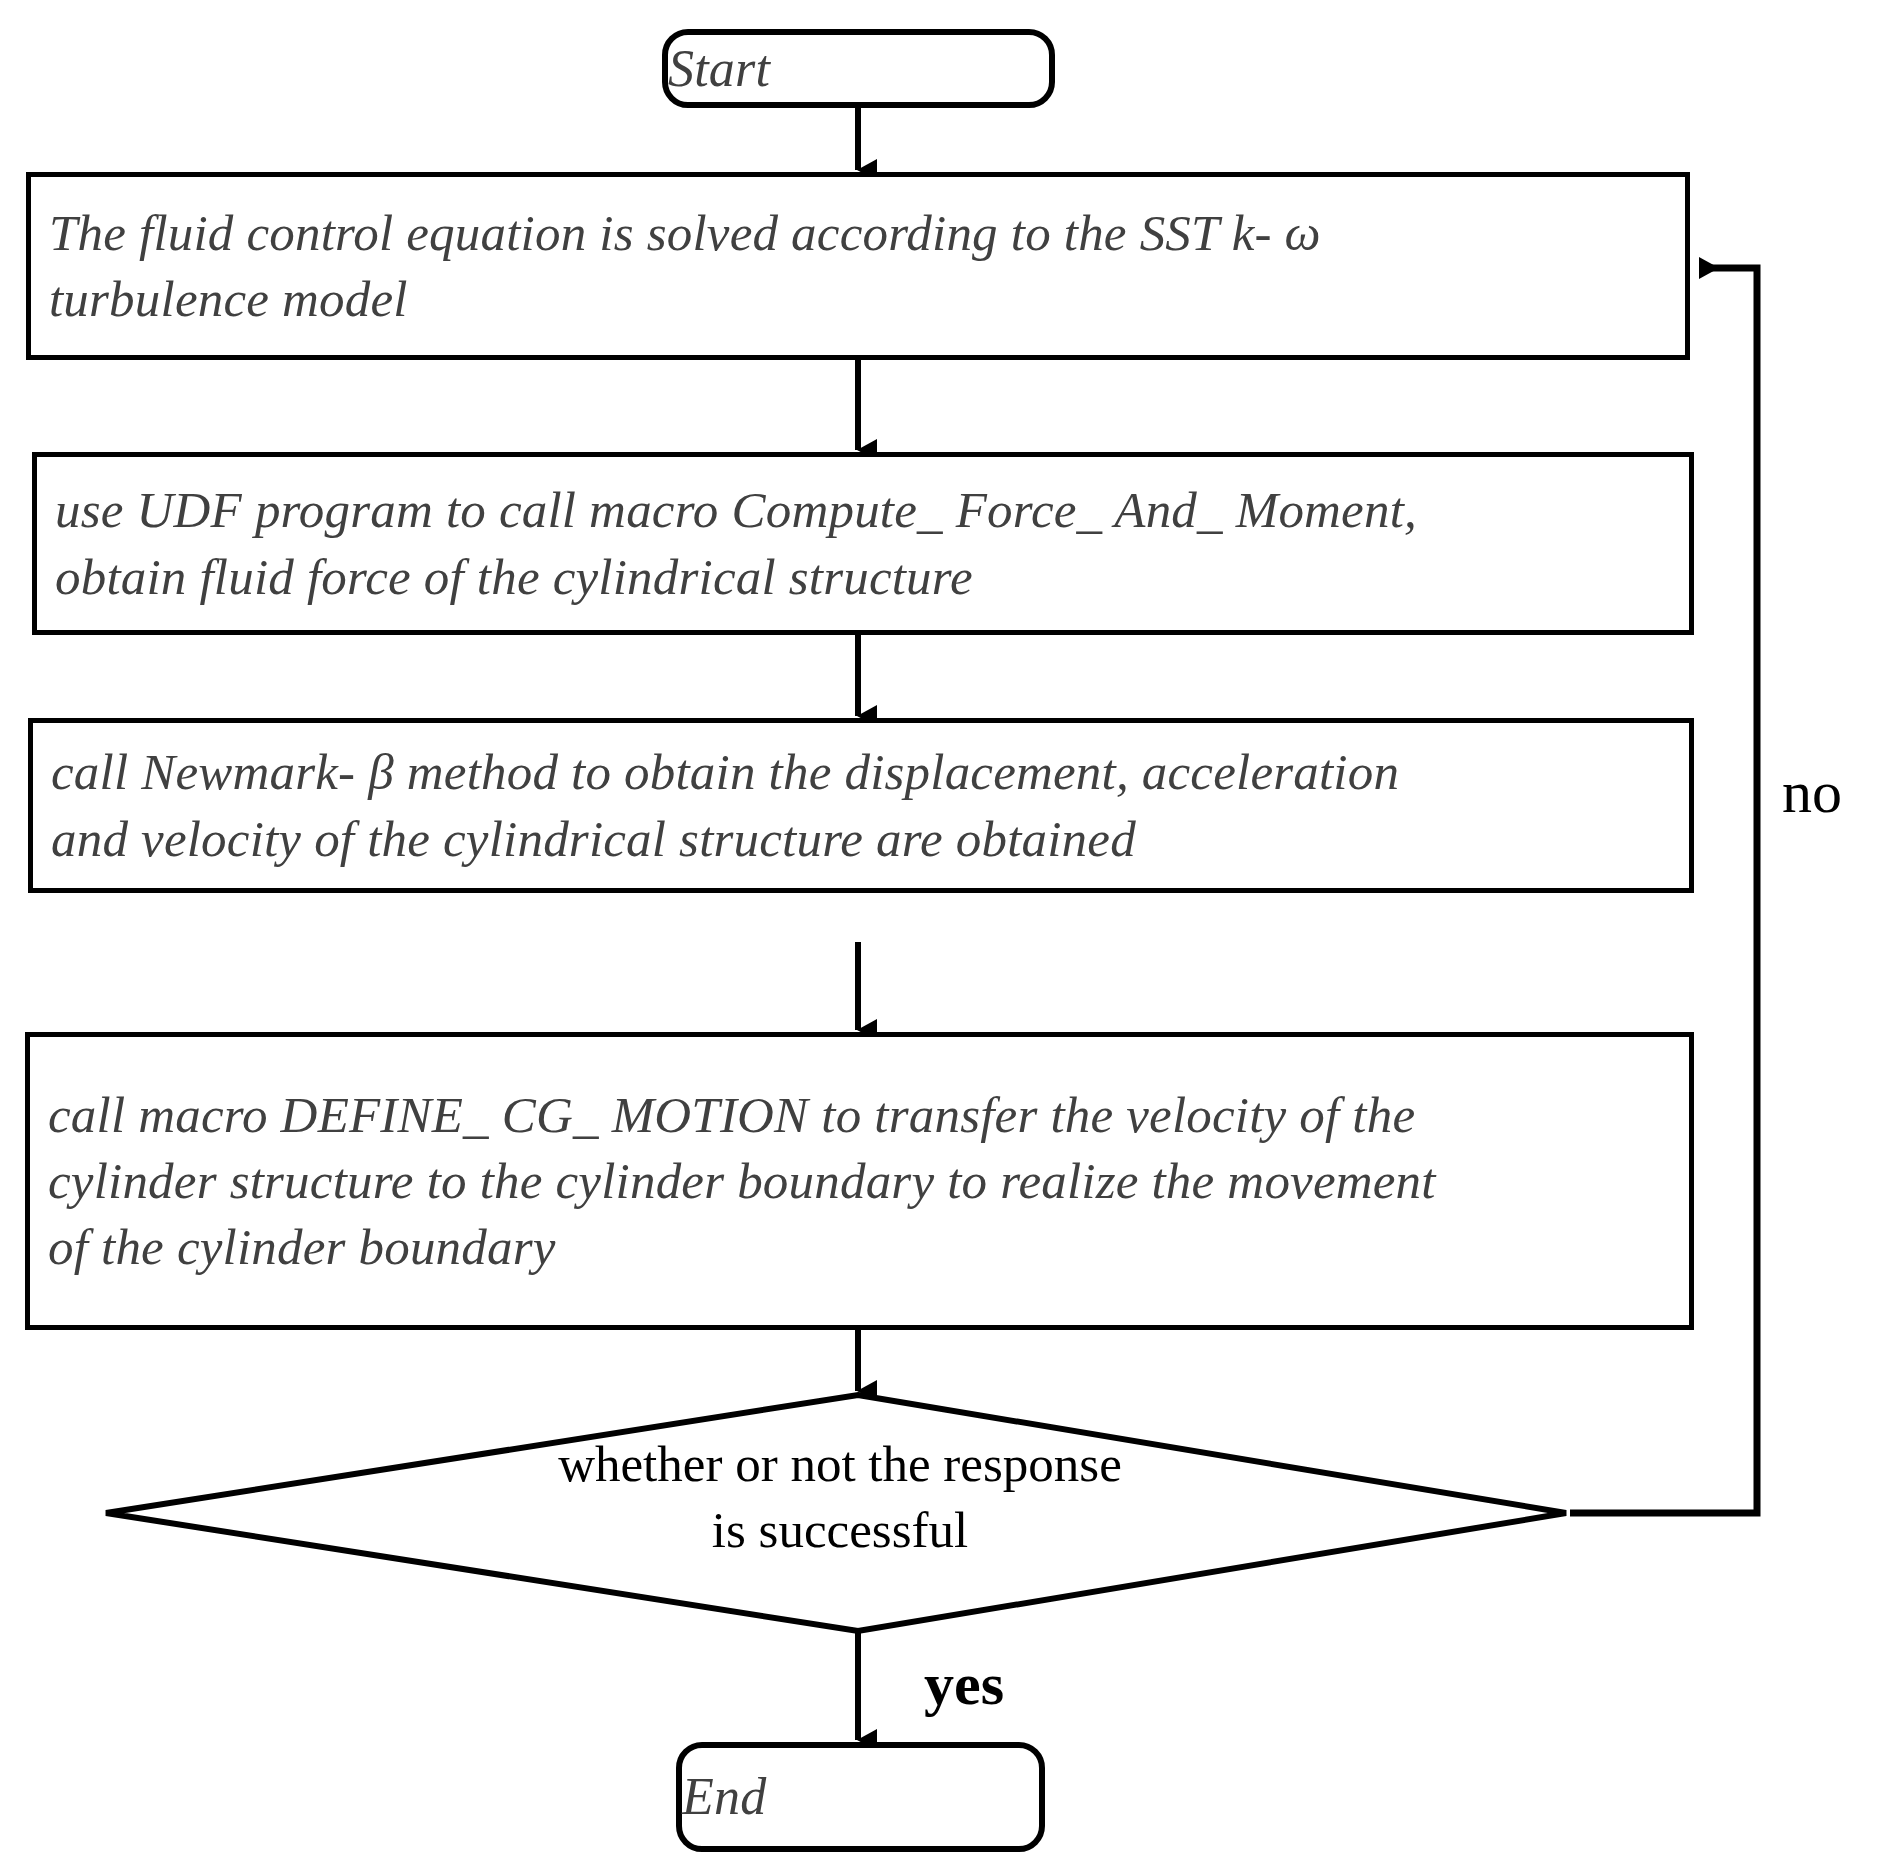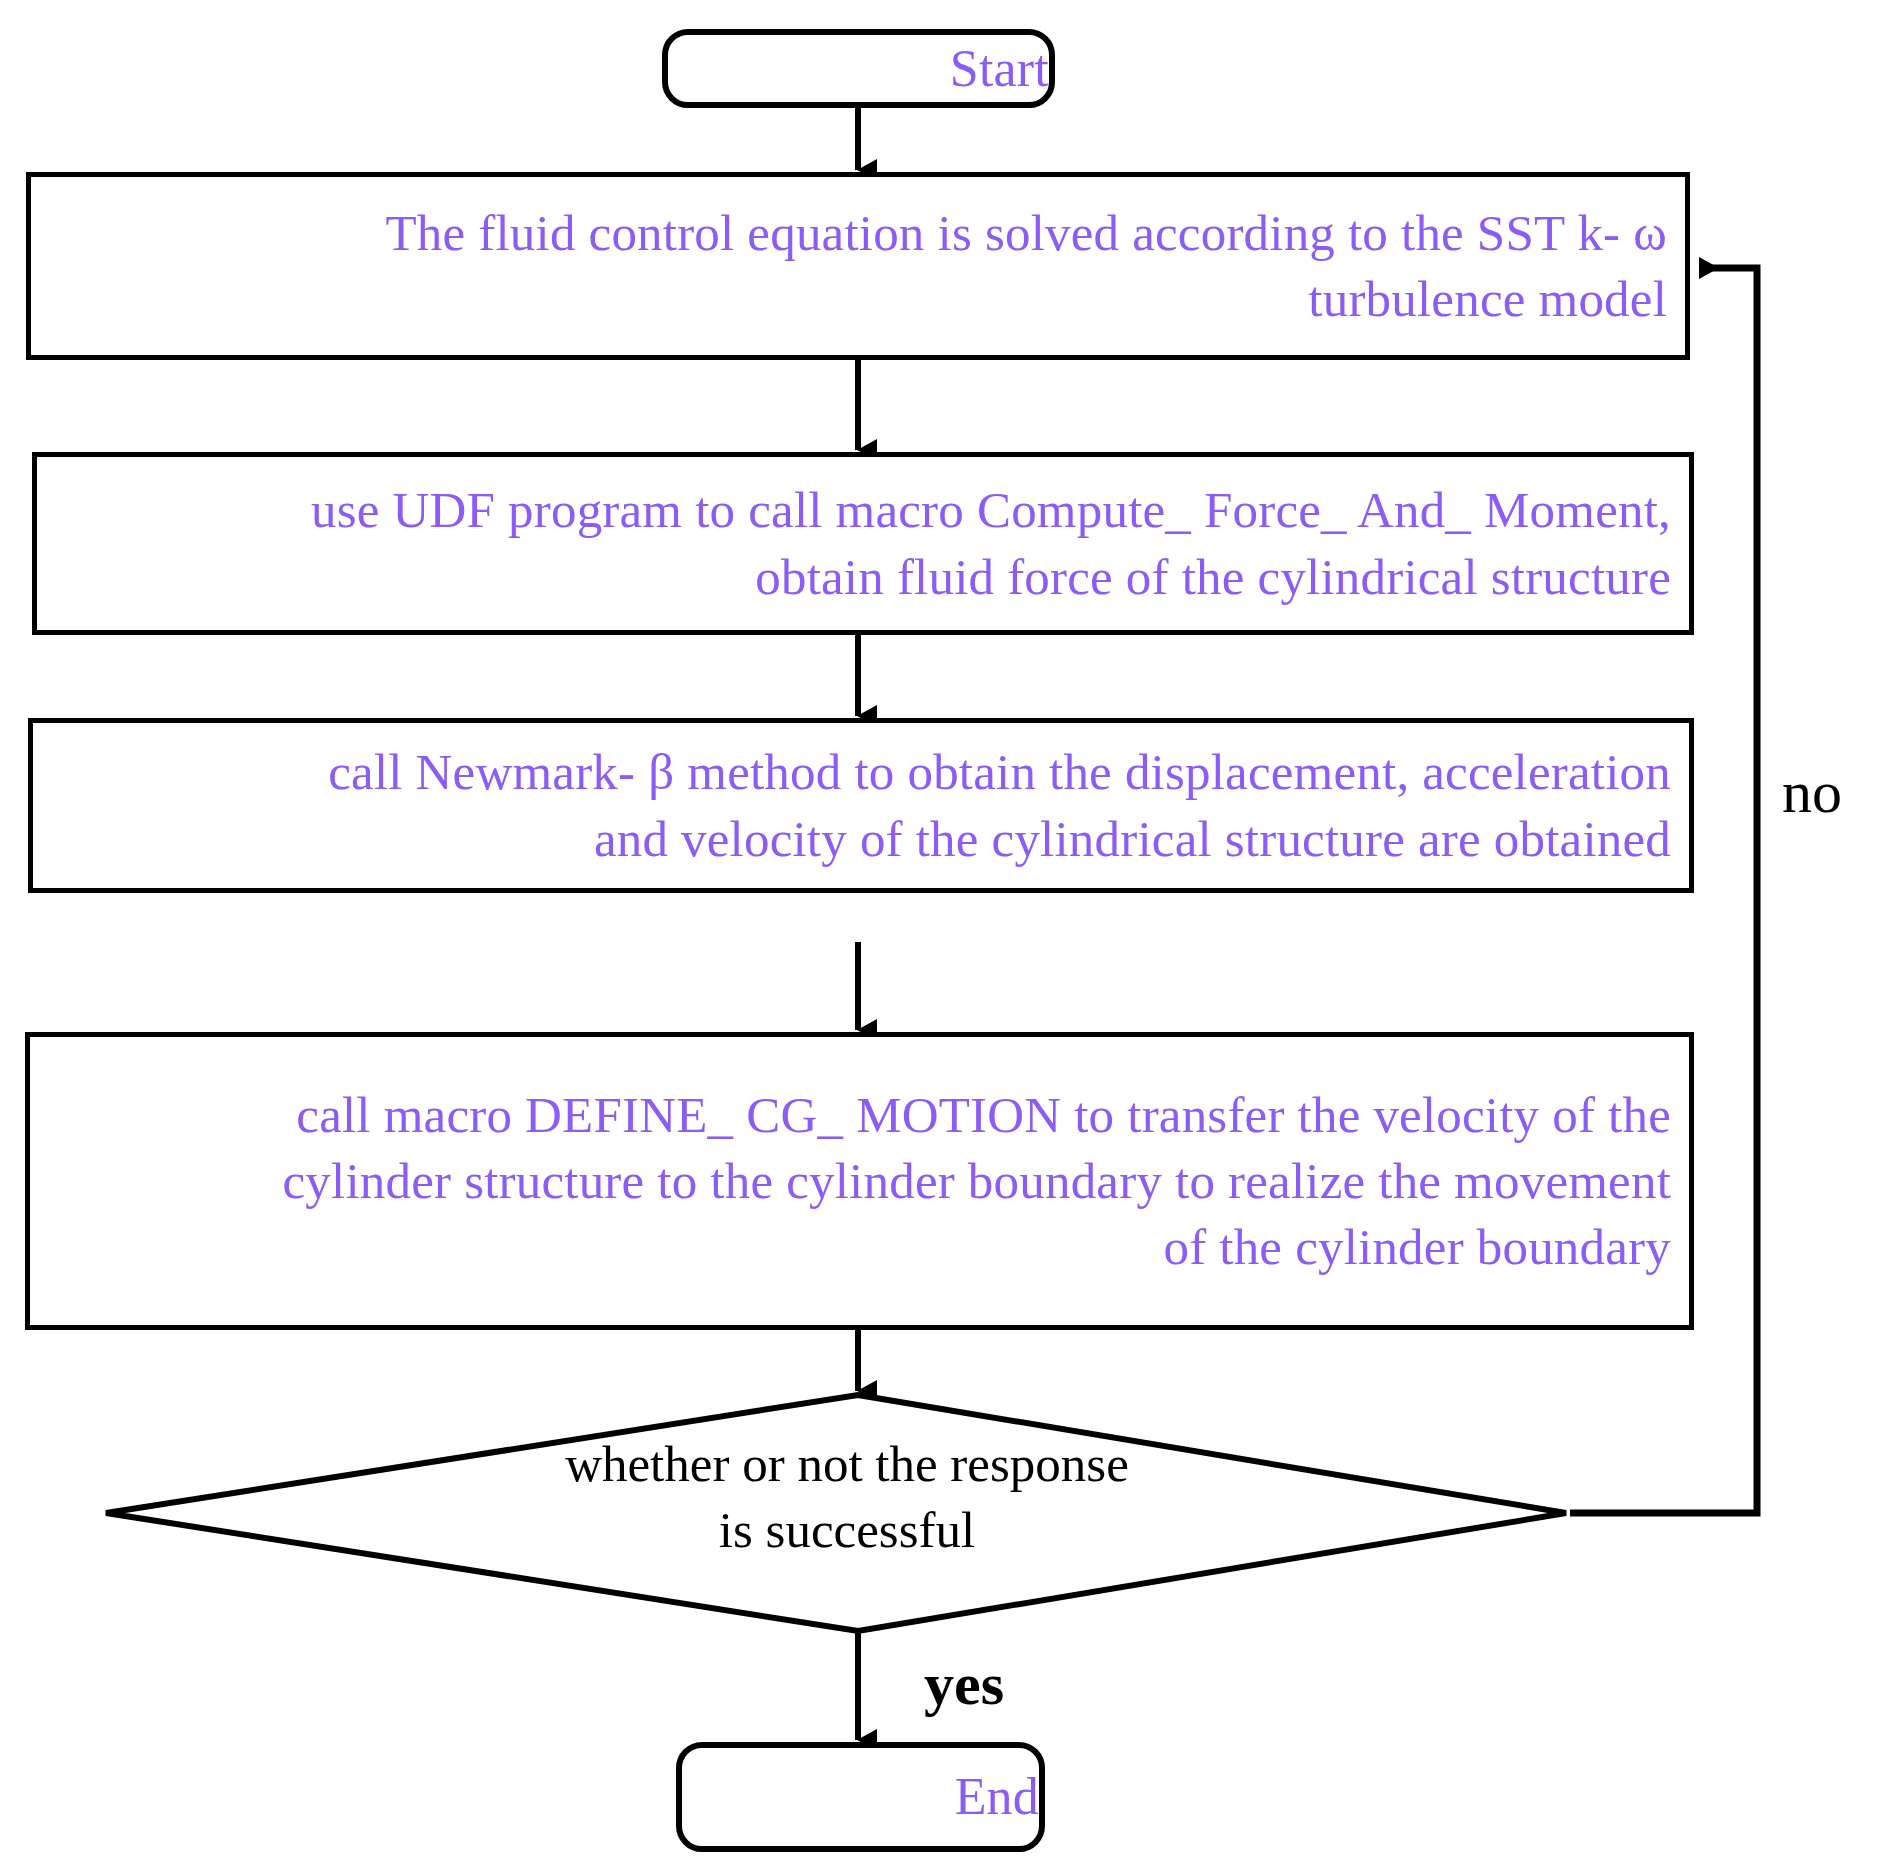"Start" .node { color: #8b5cf6 -> #404040; font-style: none -> italic; text-align: right -> left }
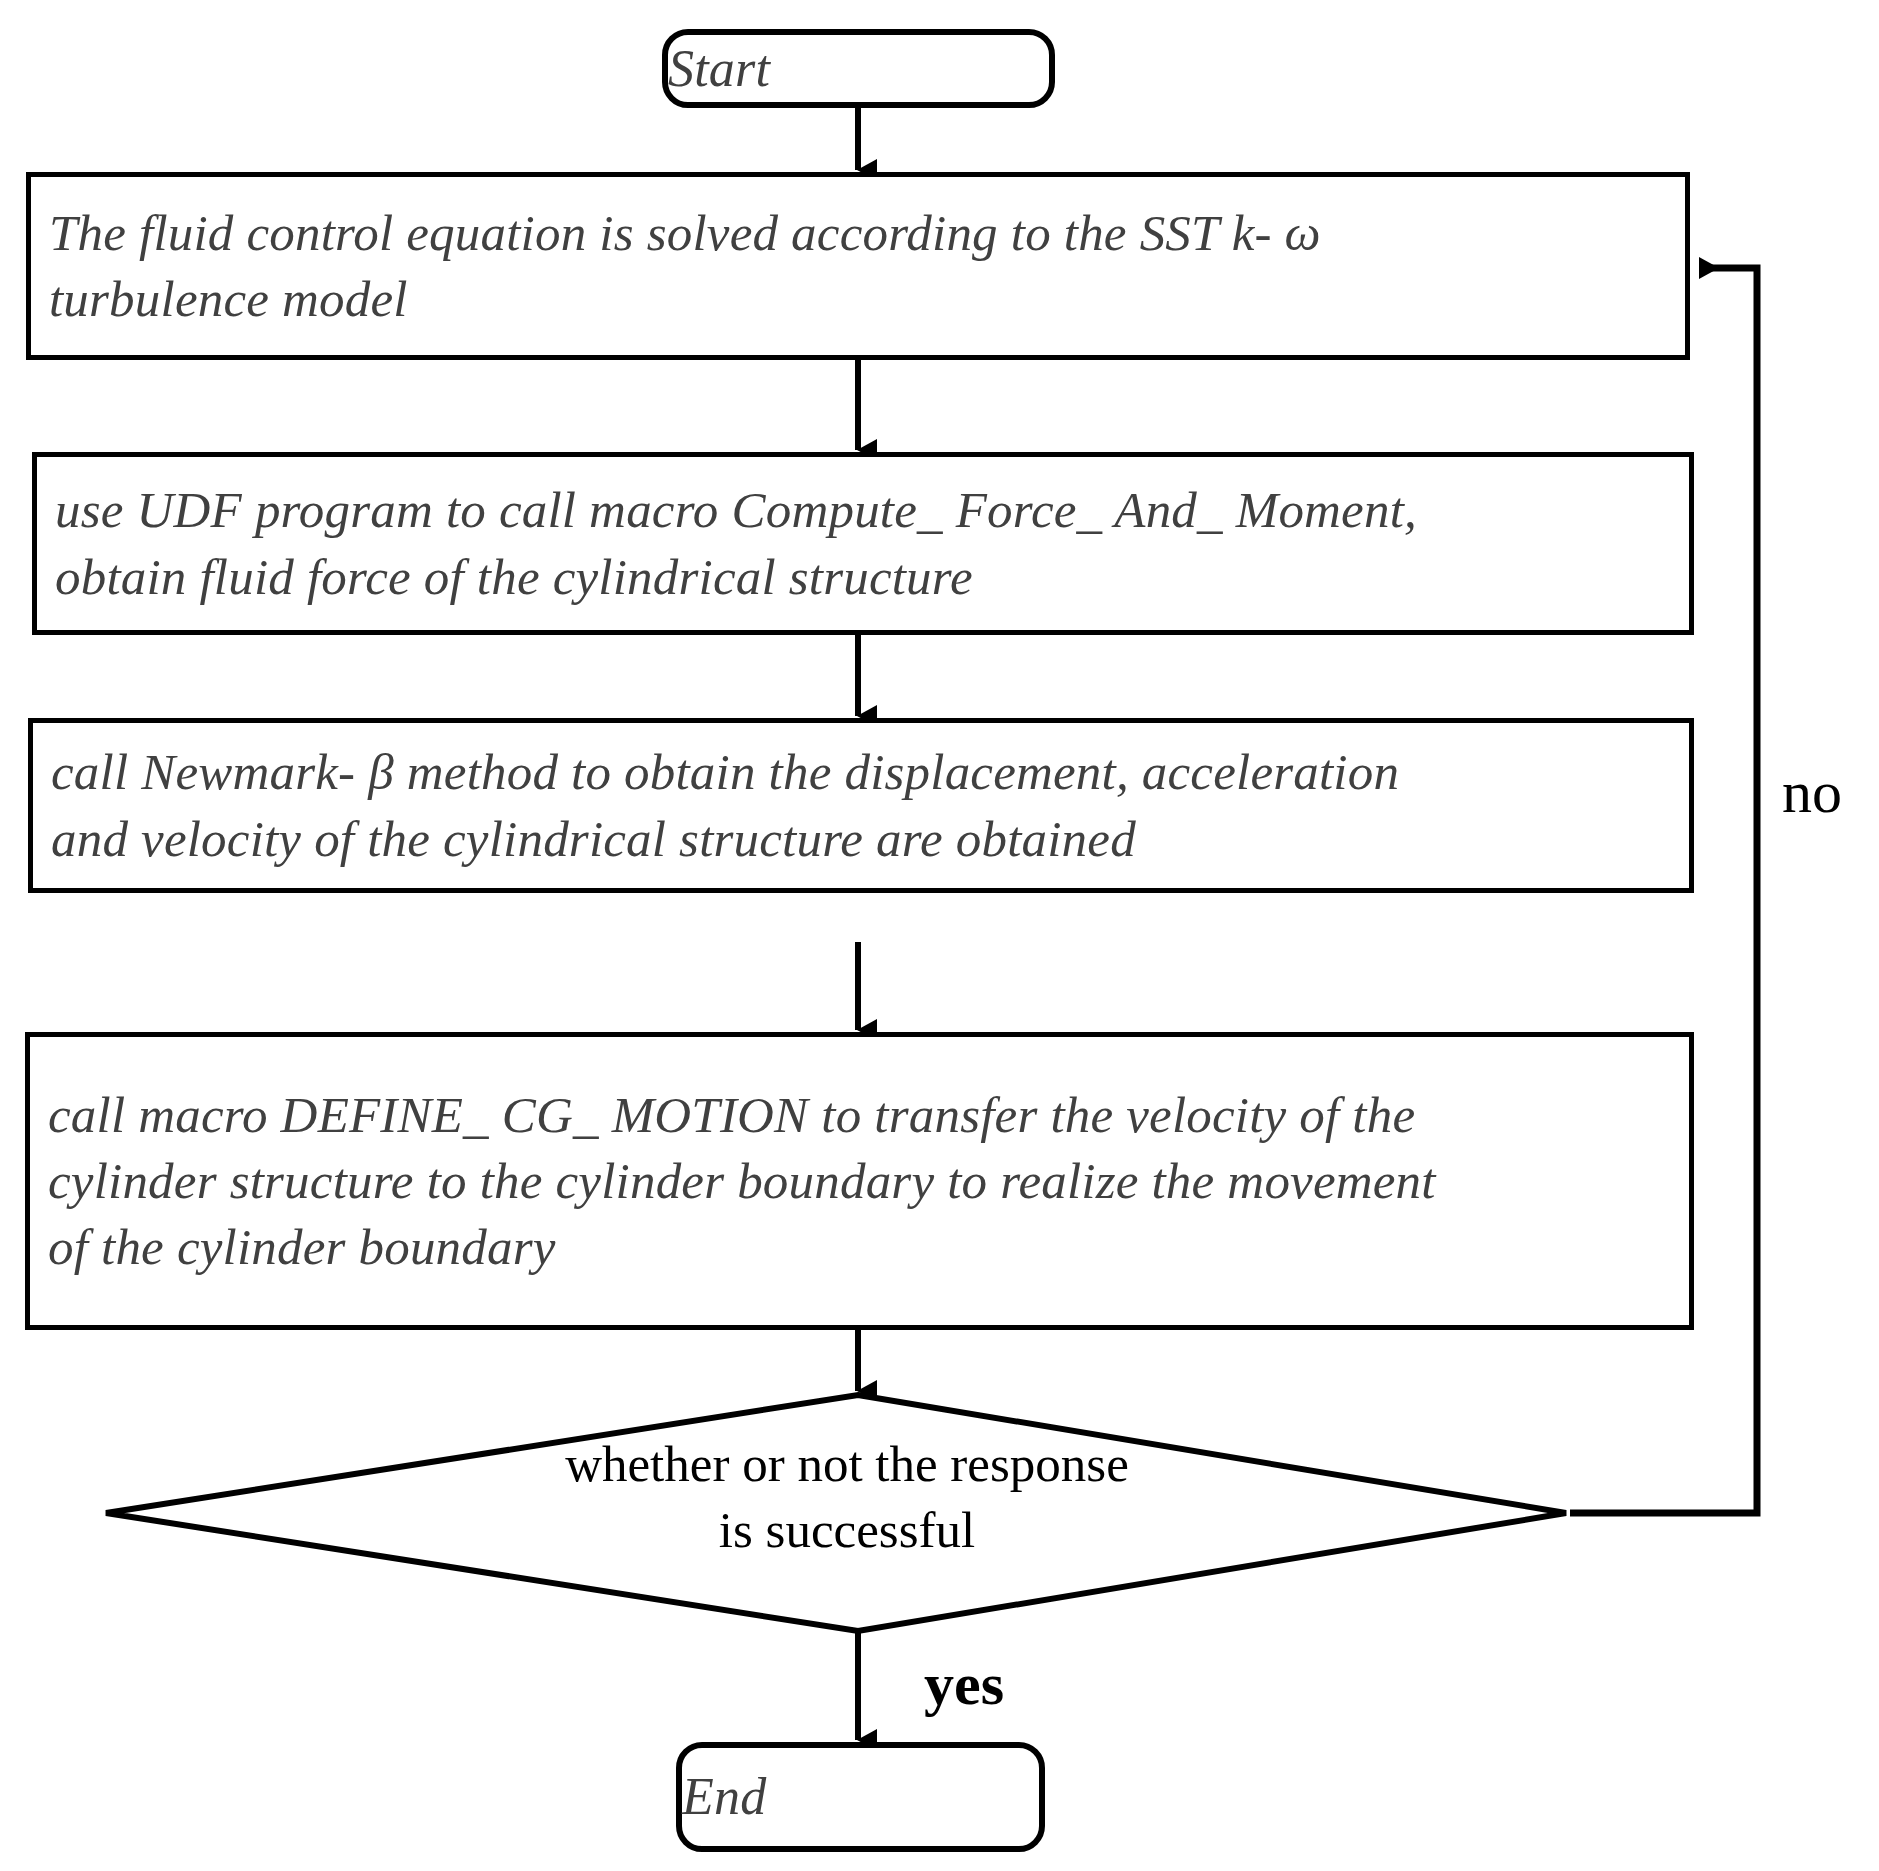"whether or not the response" div.diamond-label { left: 11px -> 4px }
